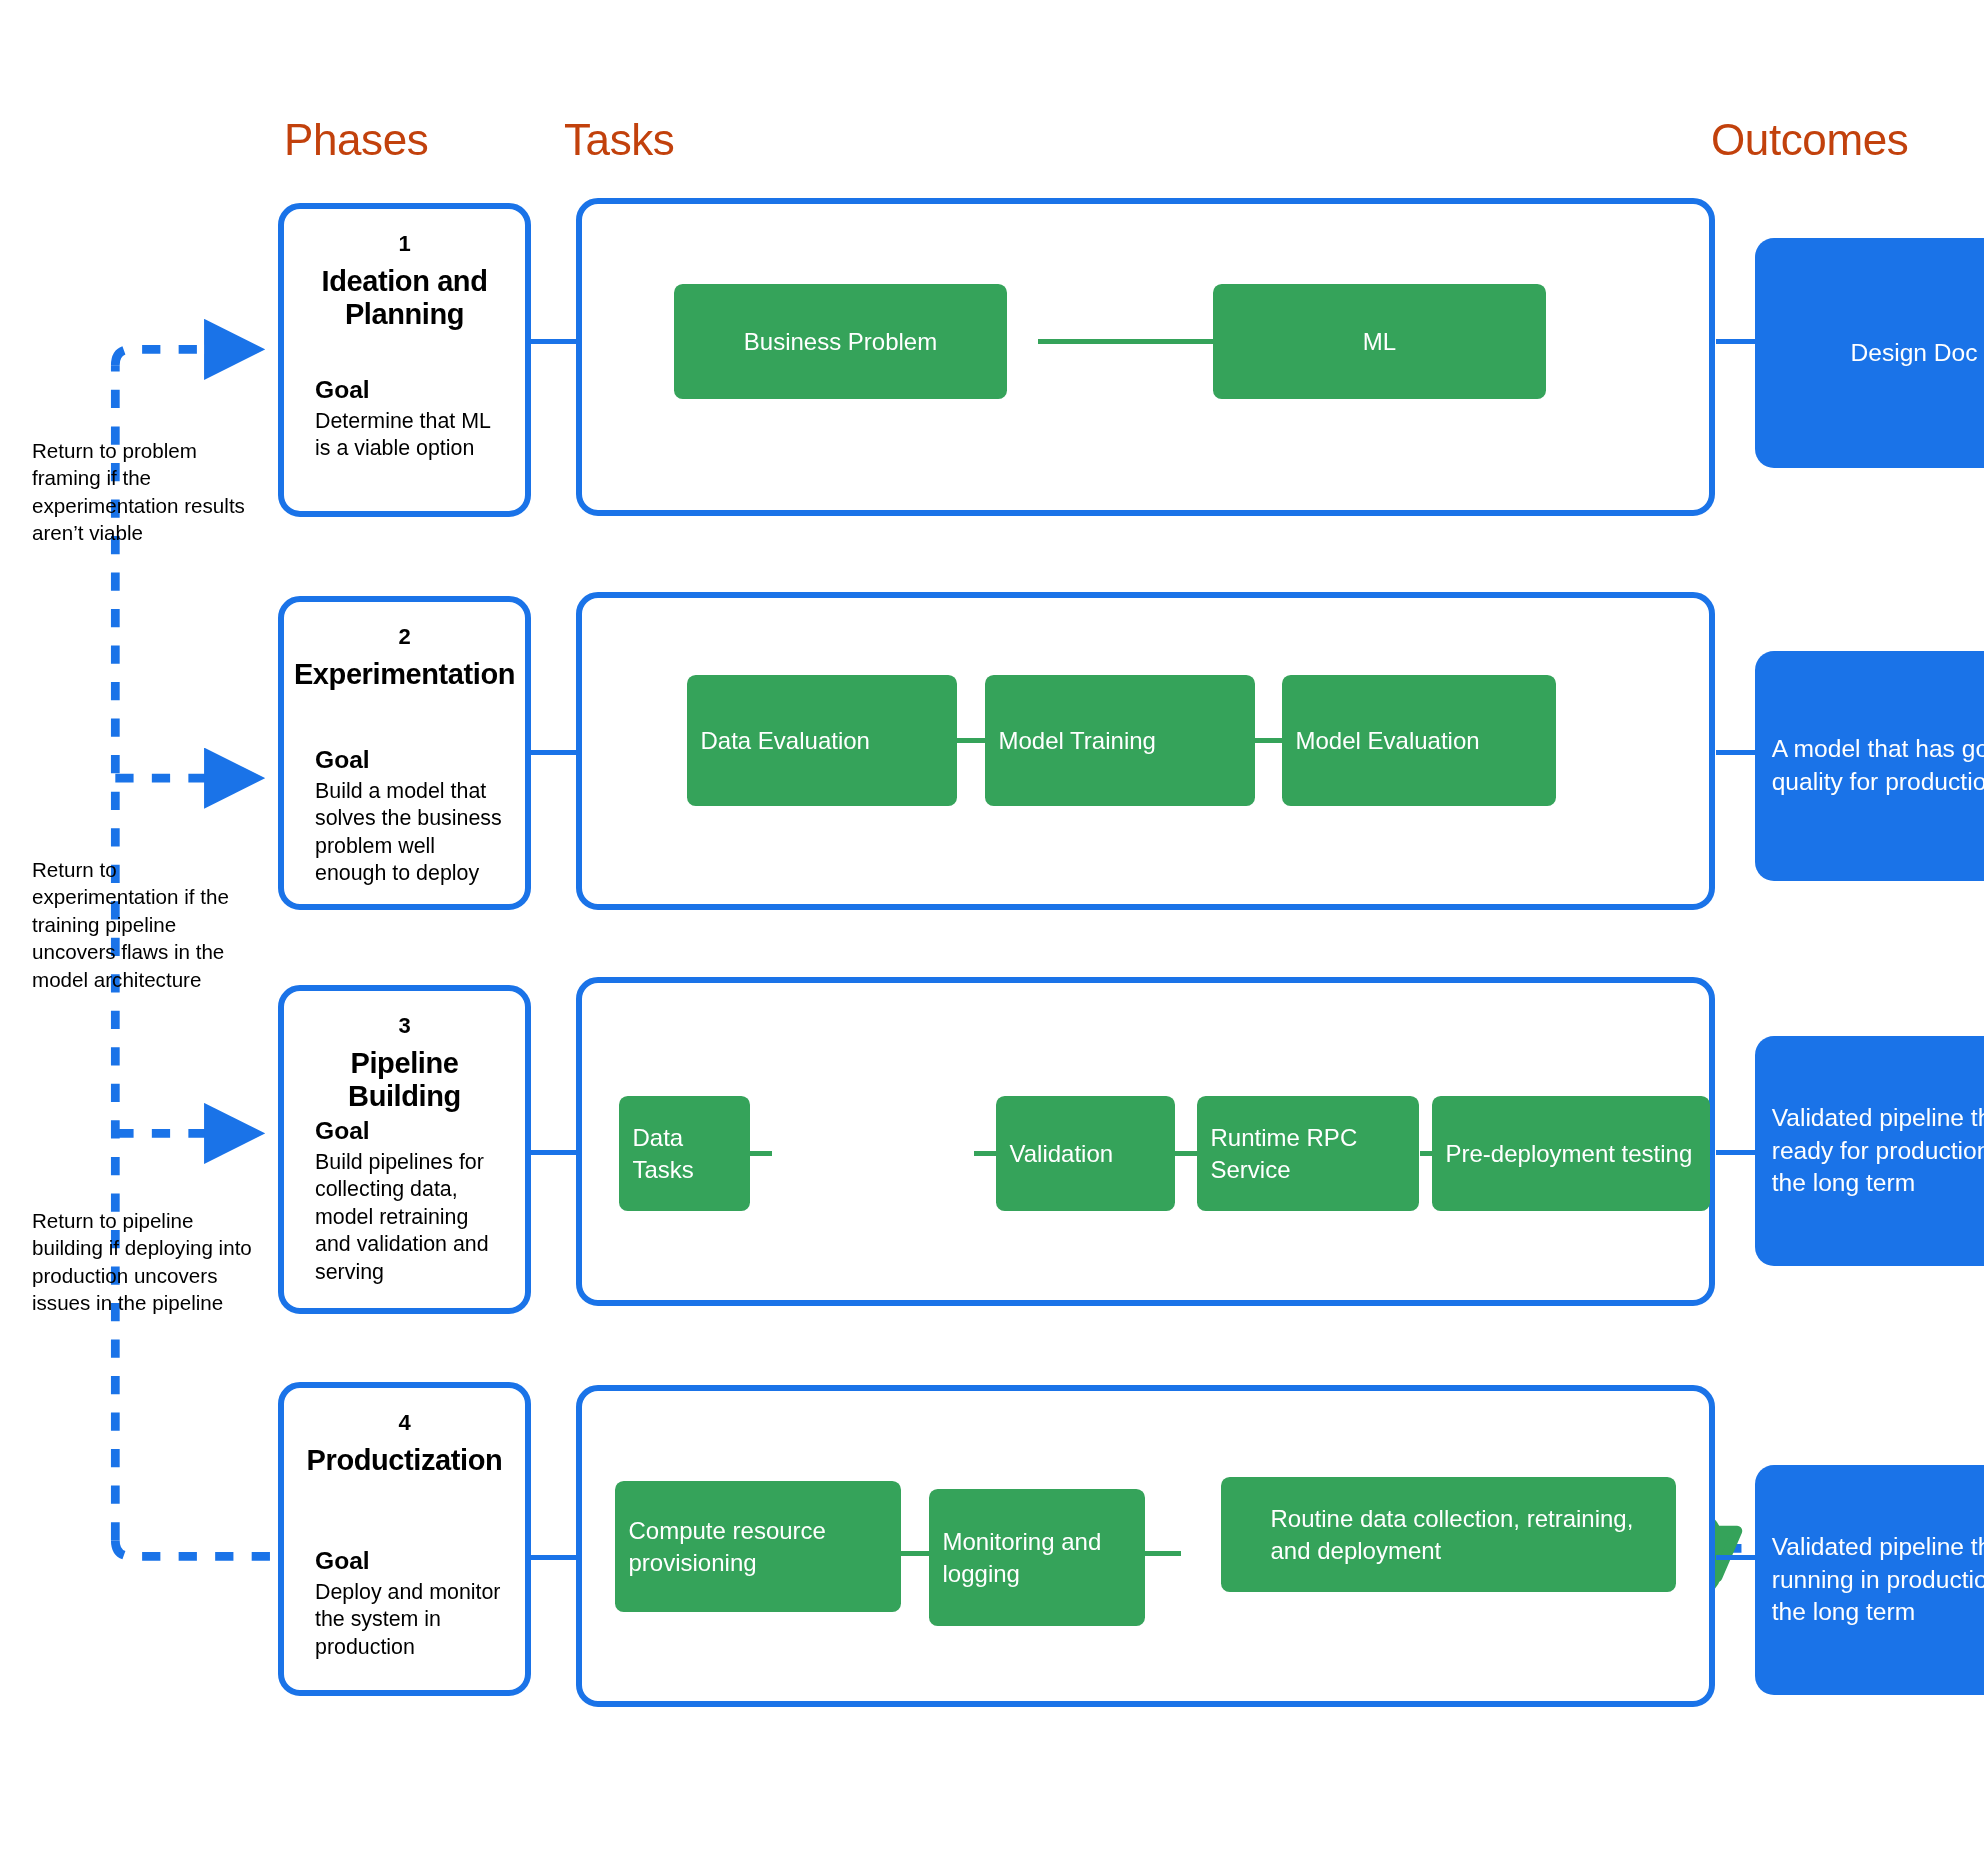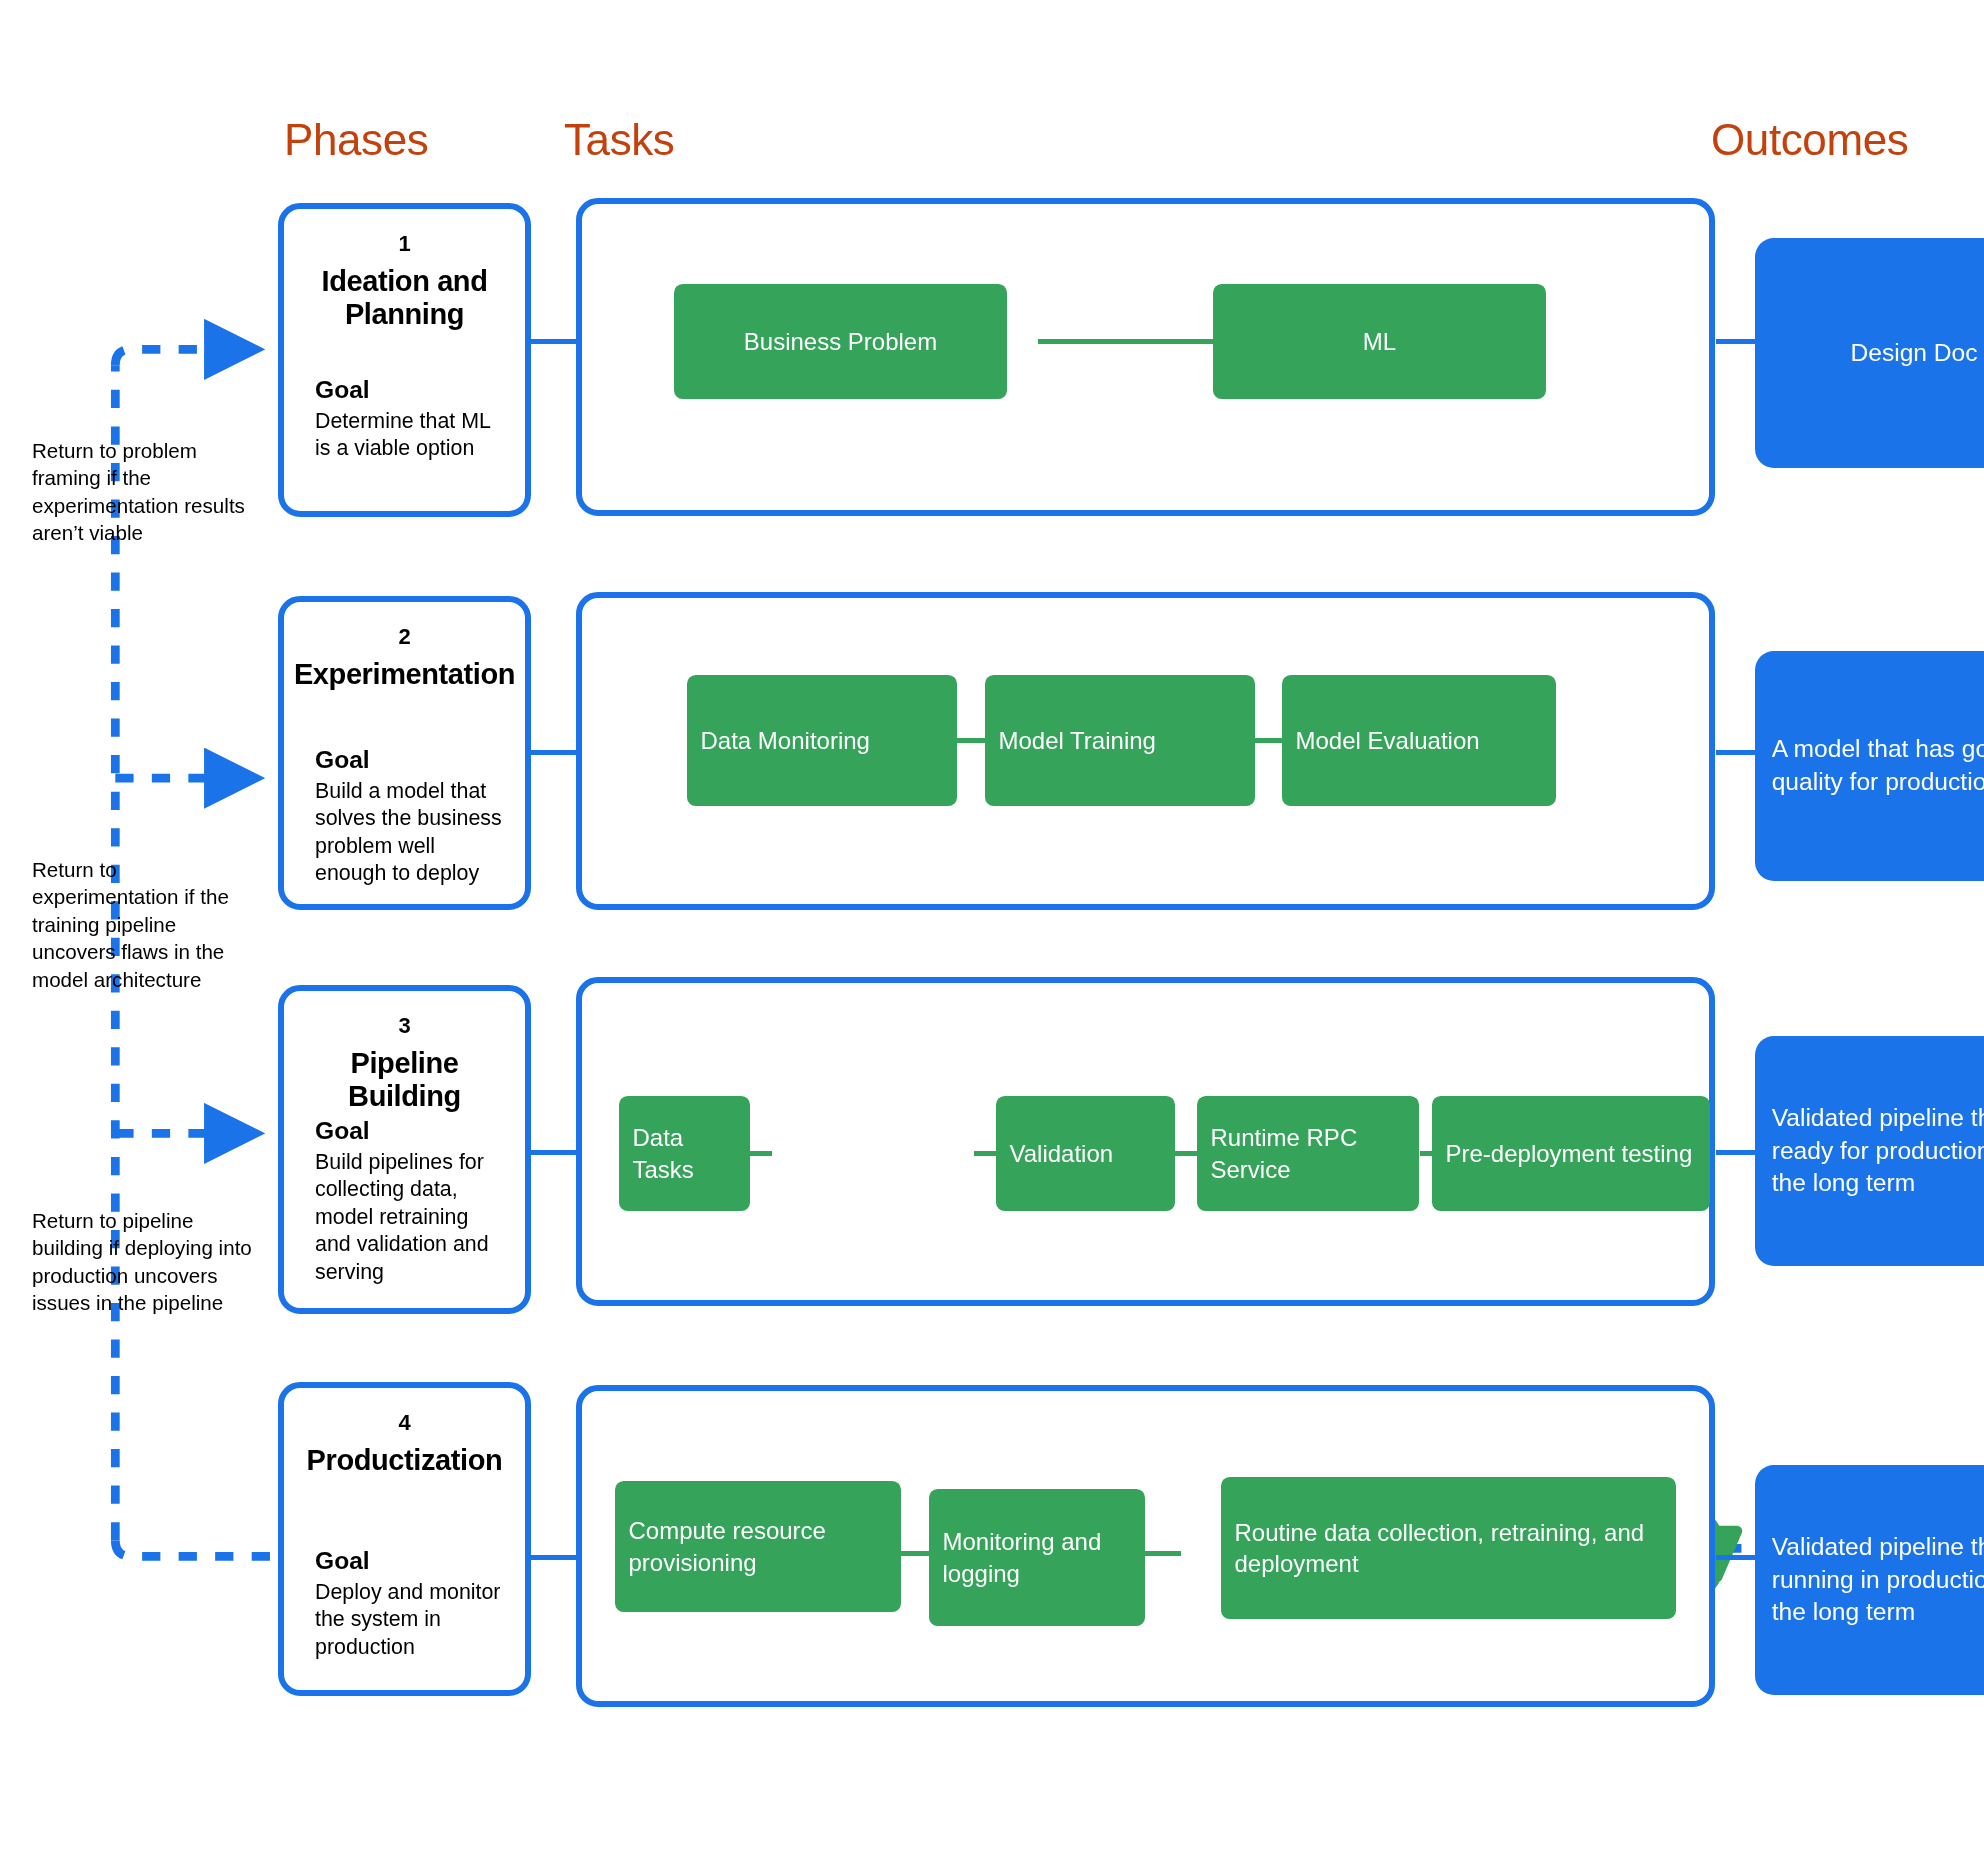"Data Monitoring" span.tb-txt { text: Monitoring -> Evaluation }
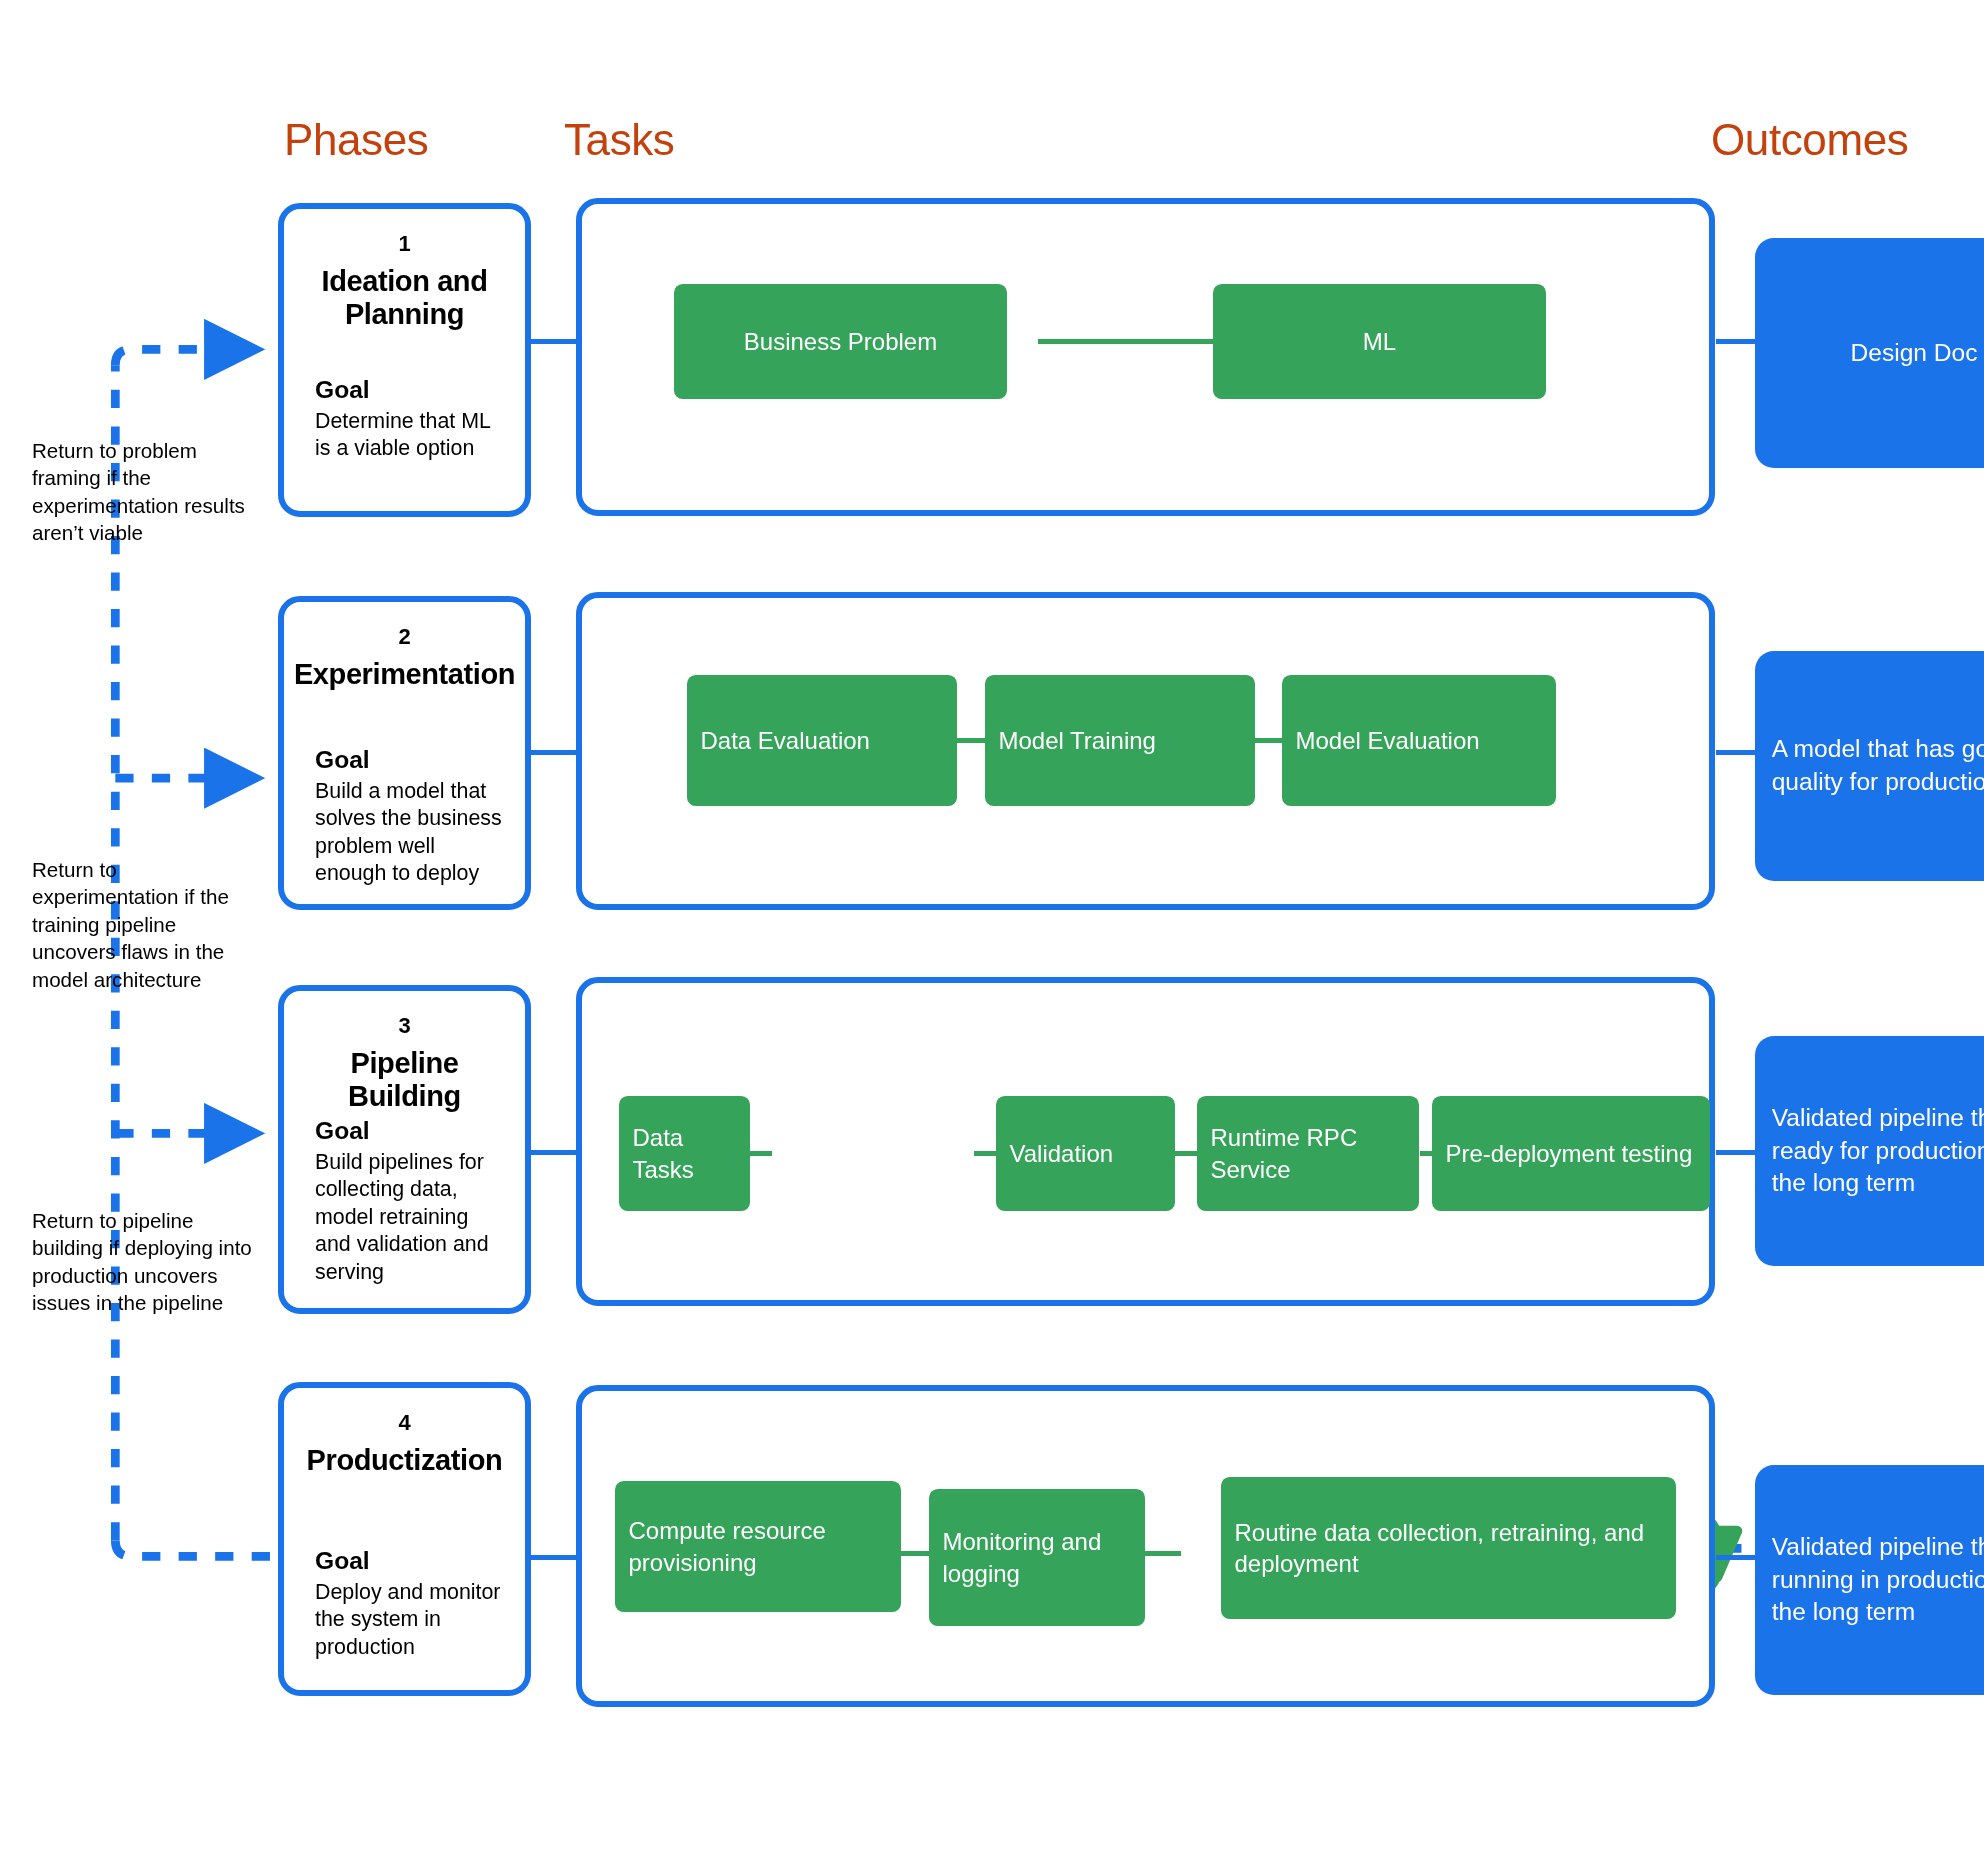"Routine data collection, retraining, and" div.task-box { height: 142px -> 115px; padding-left: none -> 36px }
